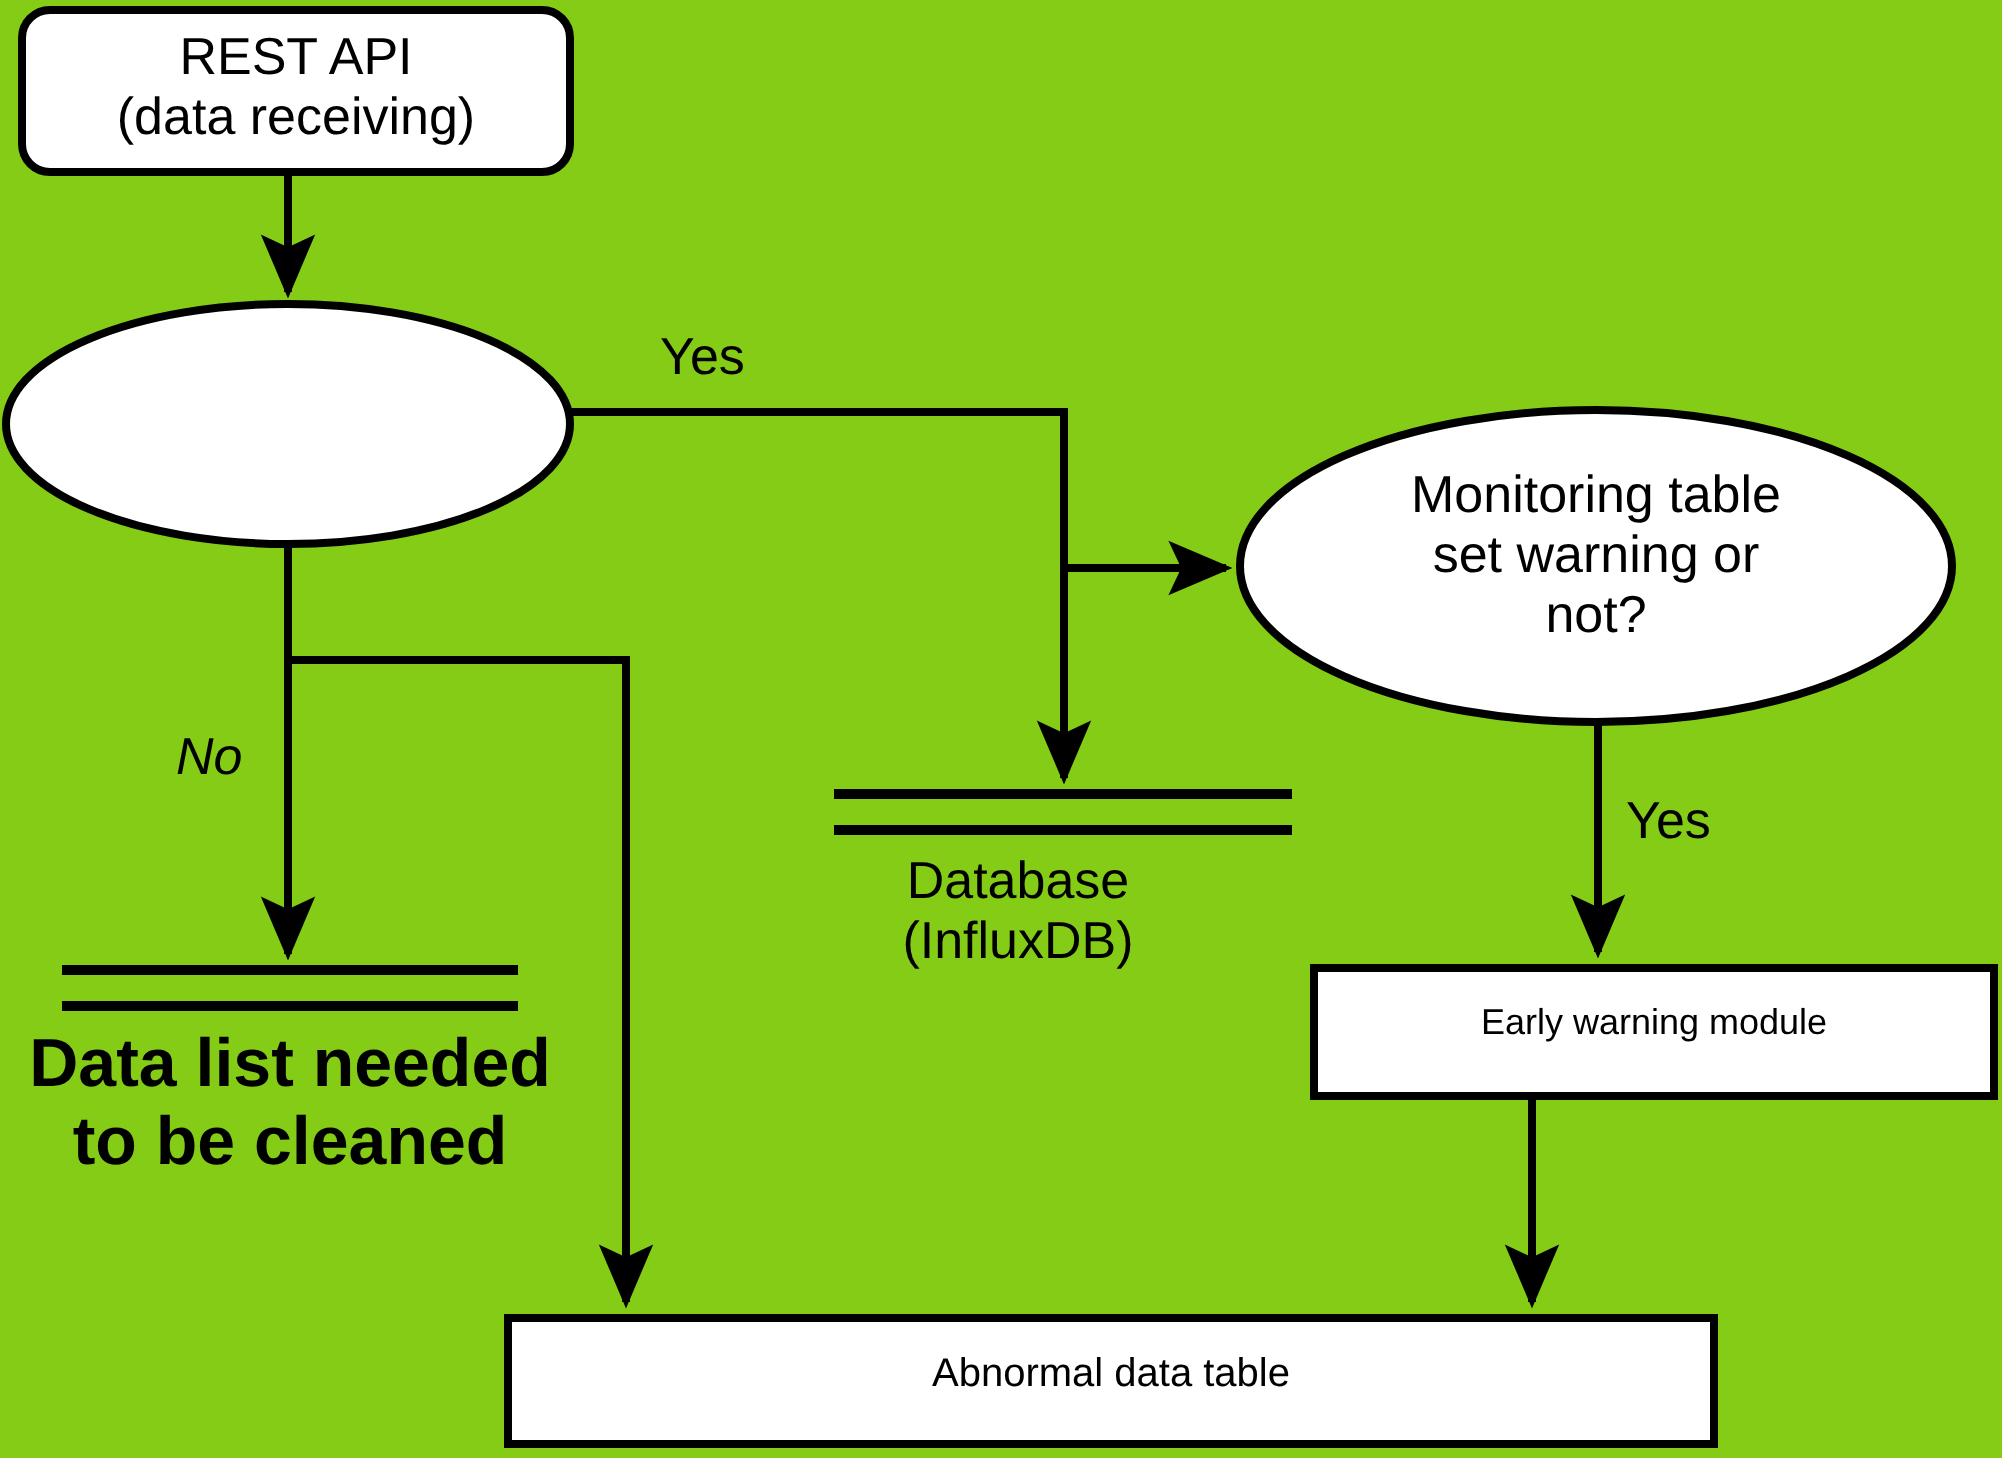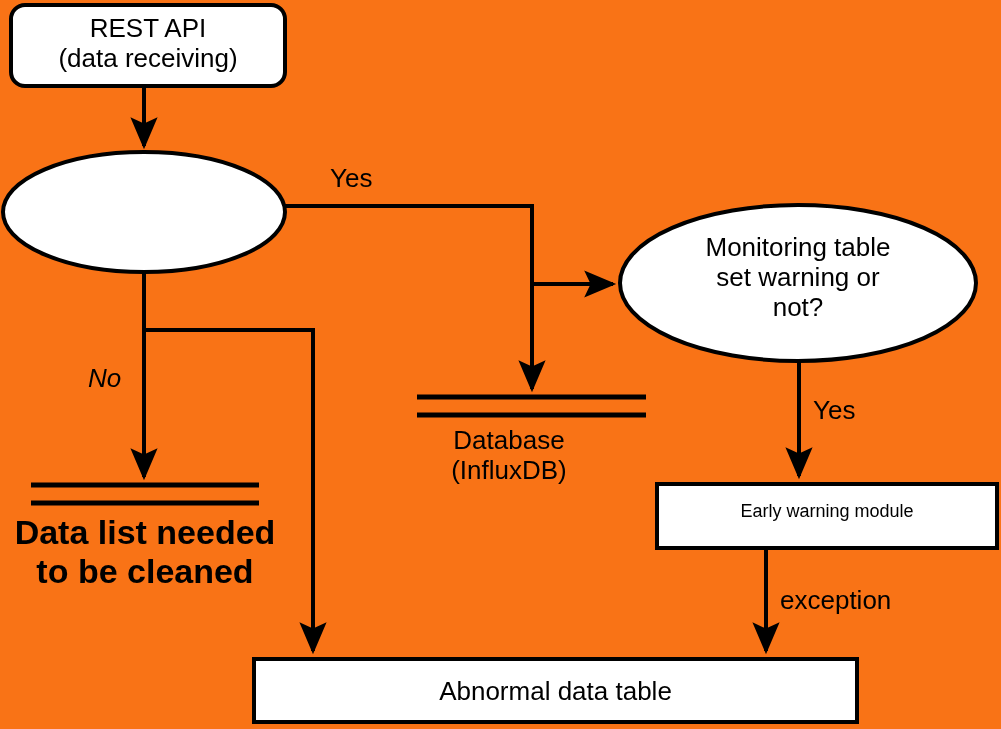"REST API" #canvas { background: #f97316 -> #84cc16 }
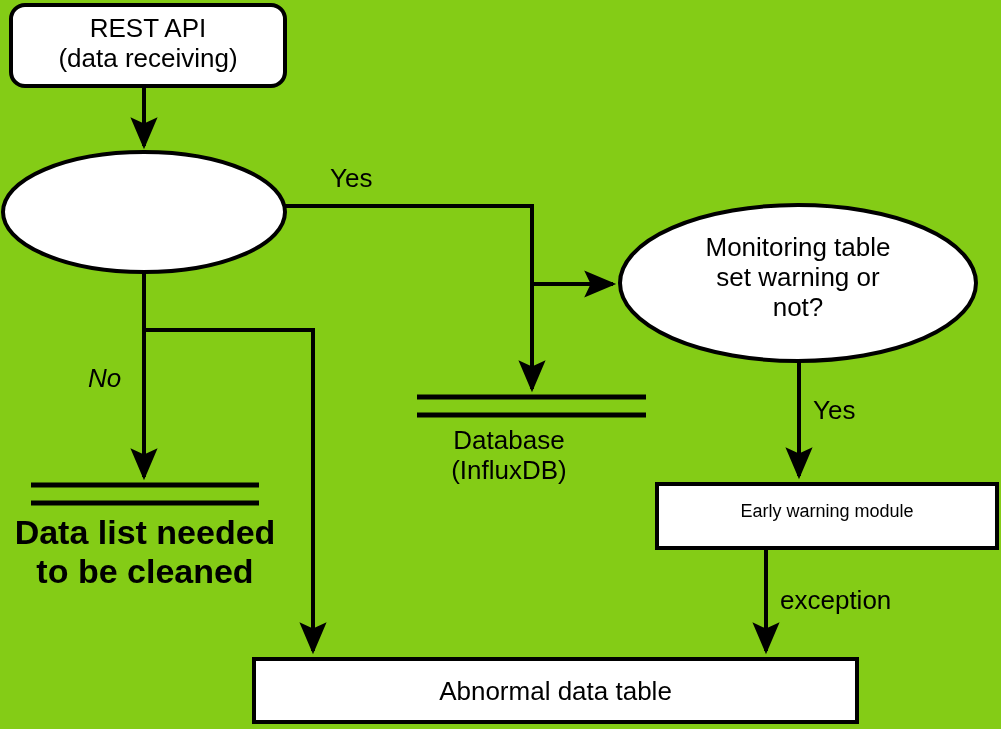"exception" div.edge-label { html: <div>exception</div> -> none }
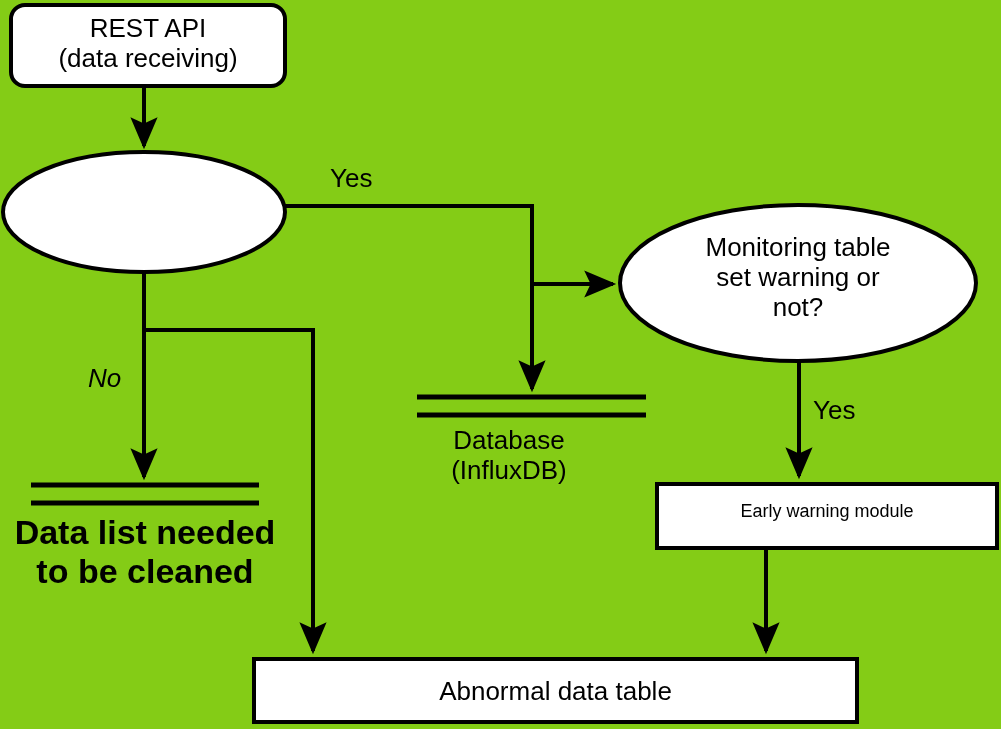"Abnormal data table" div.node-text { font-size: 26px -> 20px }
